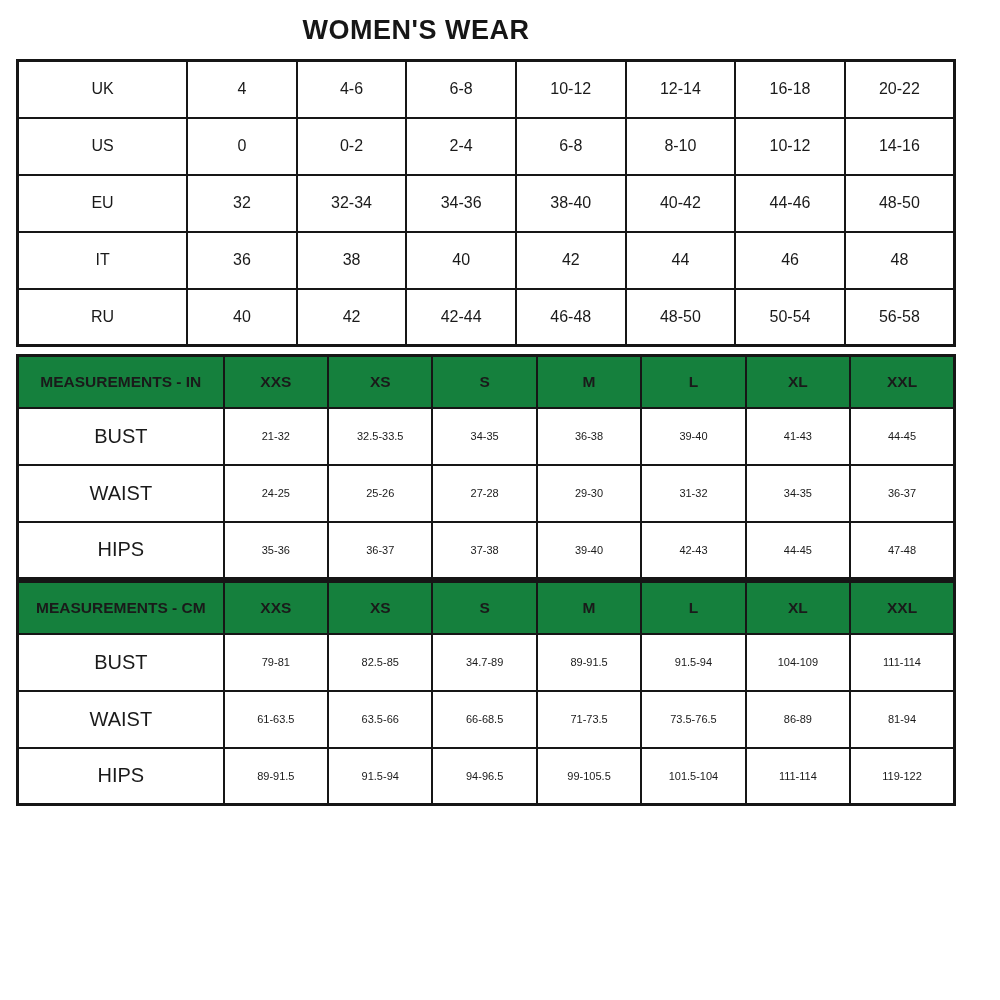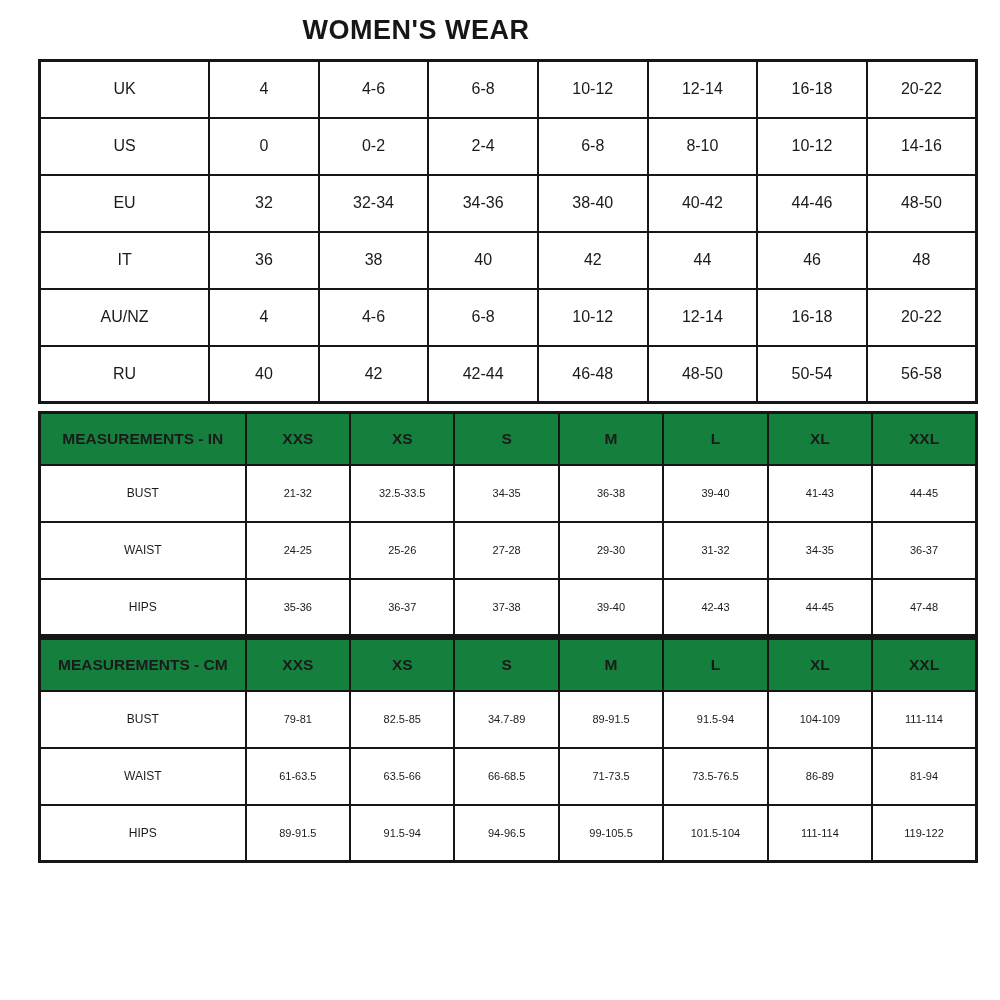"WOMEN'S WEAR" .page { padding: 0 38px -> 0 16px }
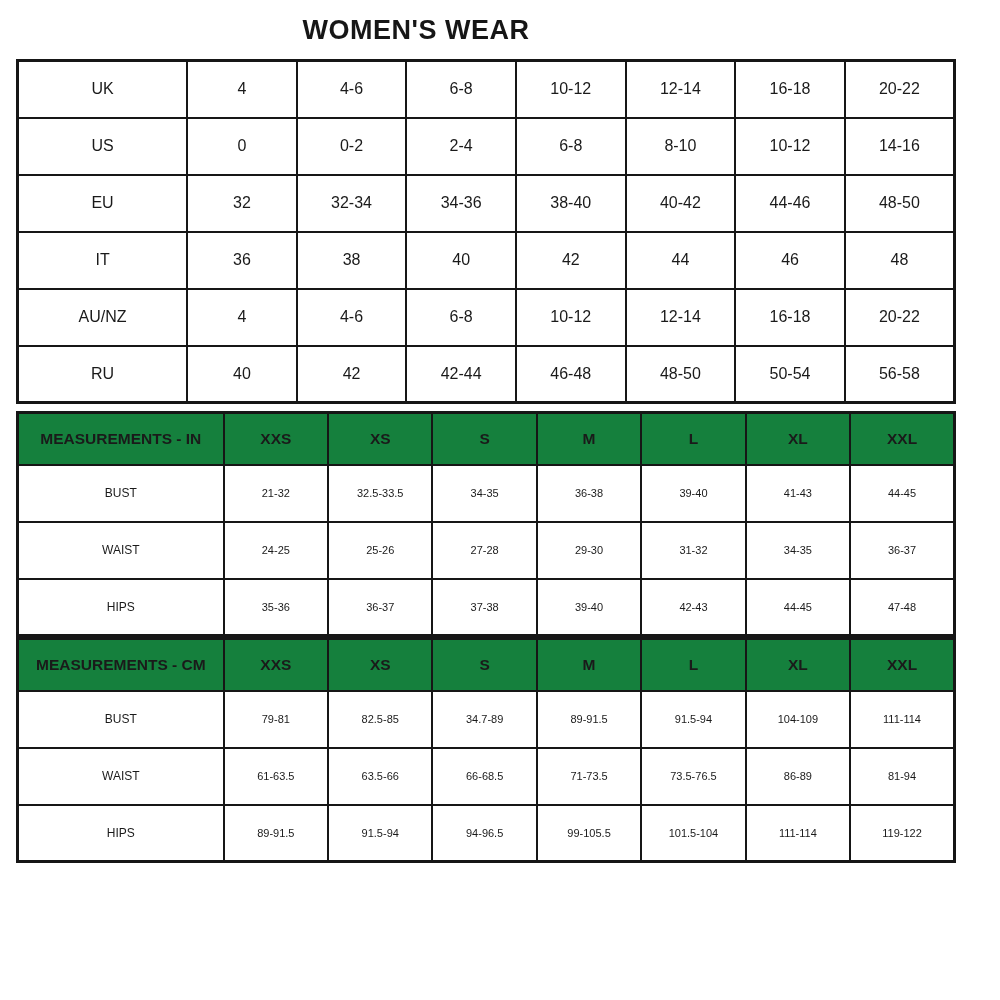"AU/NZ" tr { html: <tr> <td>AU/NZ</td> <td>4</td> <td>4-6</td> <td>6-8</td> <td>10-12</td> <td>12-14</td> <td>16-18</td> <td>20-22</td> </tr> -> none }
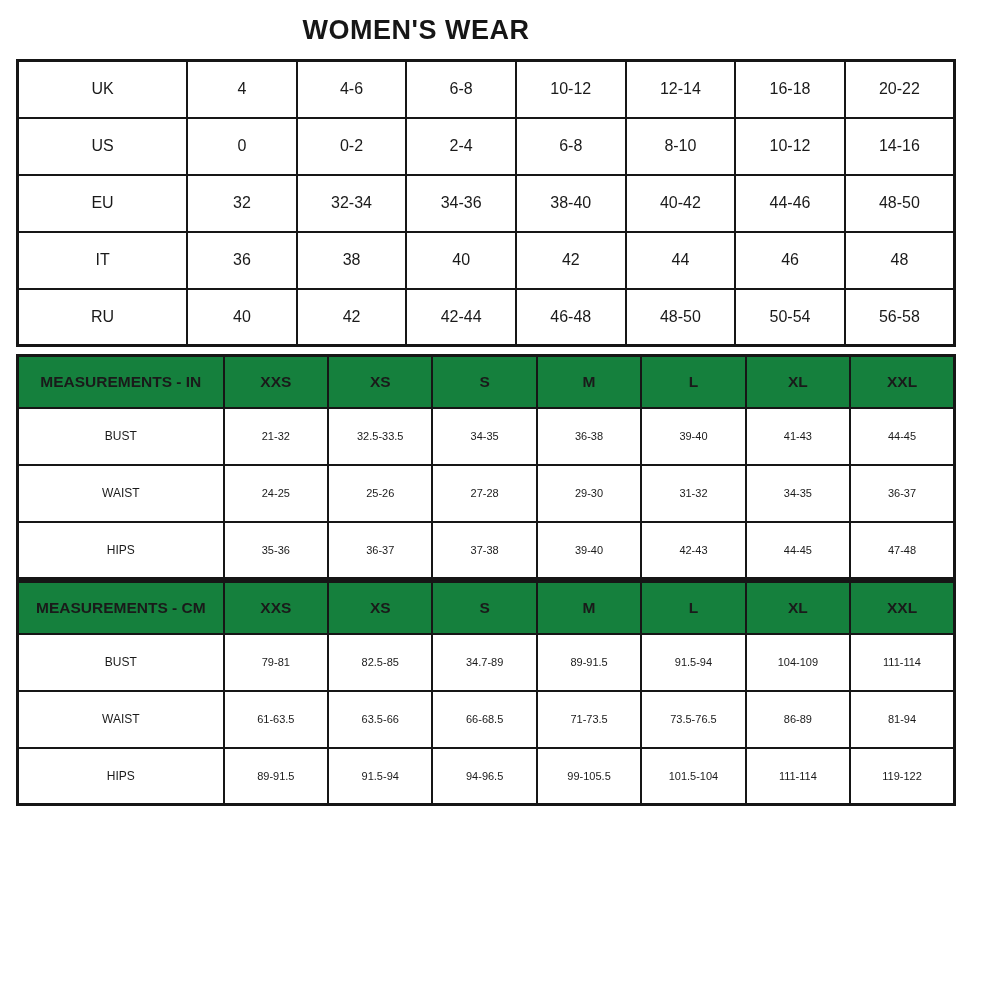"BUST" .t-meas td.lab, .t-meas2 td.lab { font-size: 12px -> 20px }
